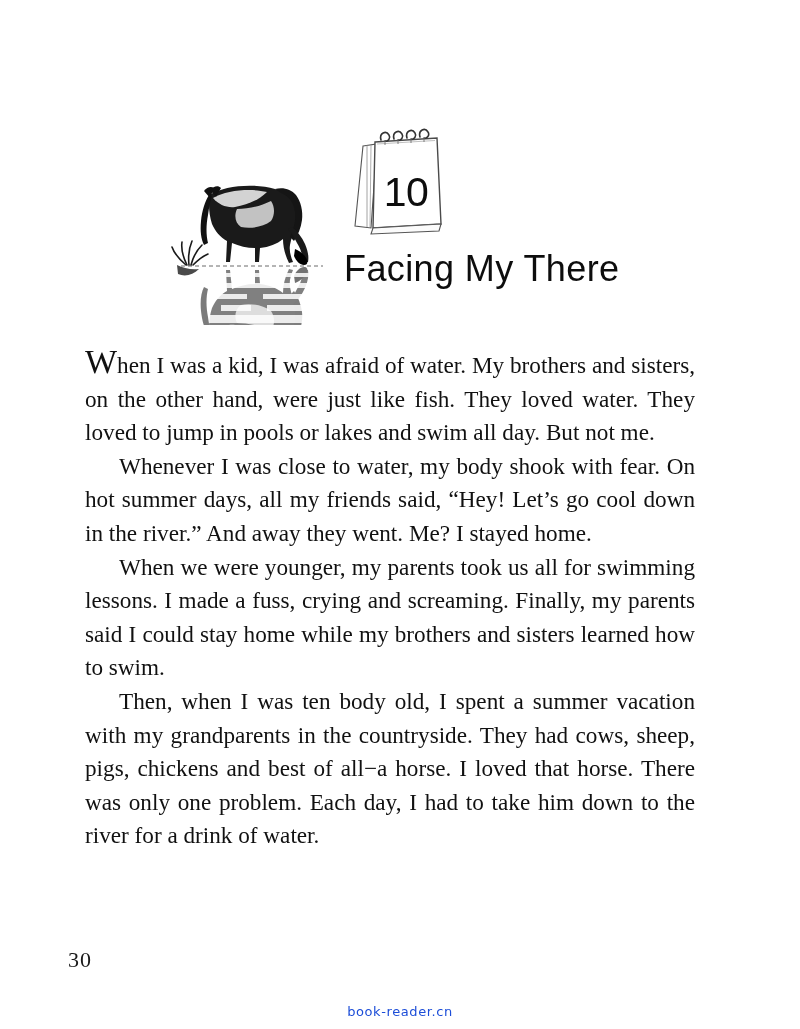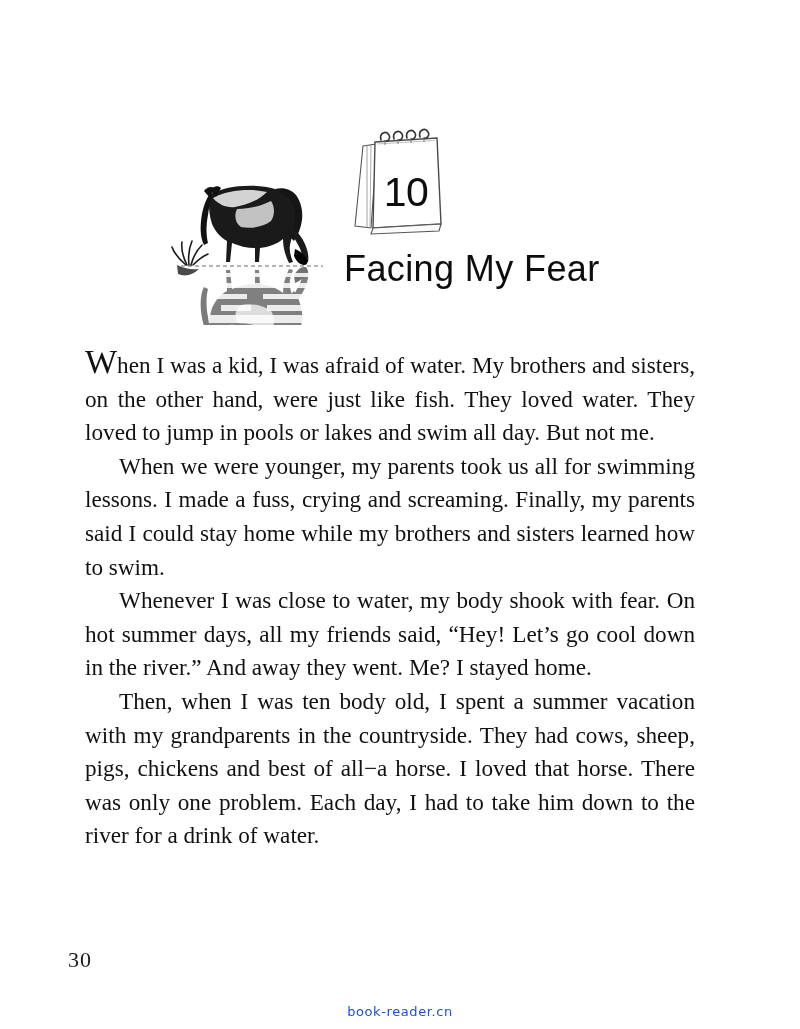"Facing My Fear" div.chapter-title { text: Fear -> There }
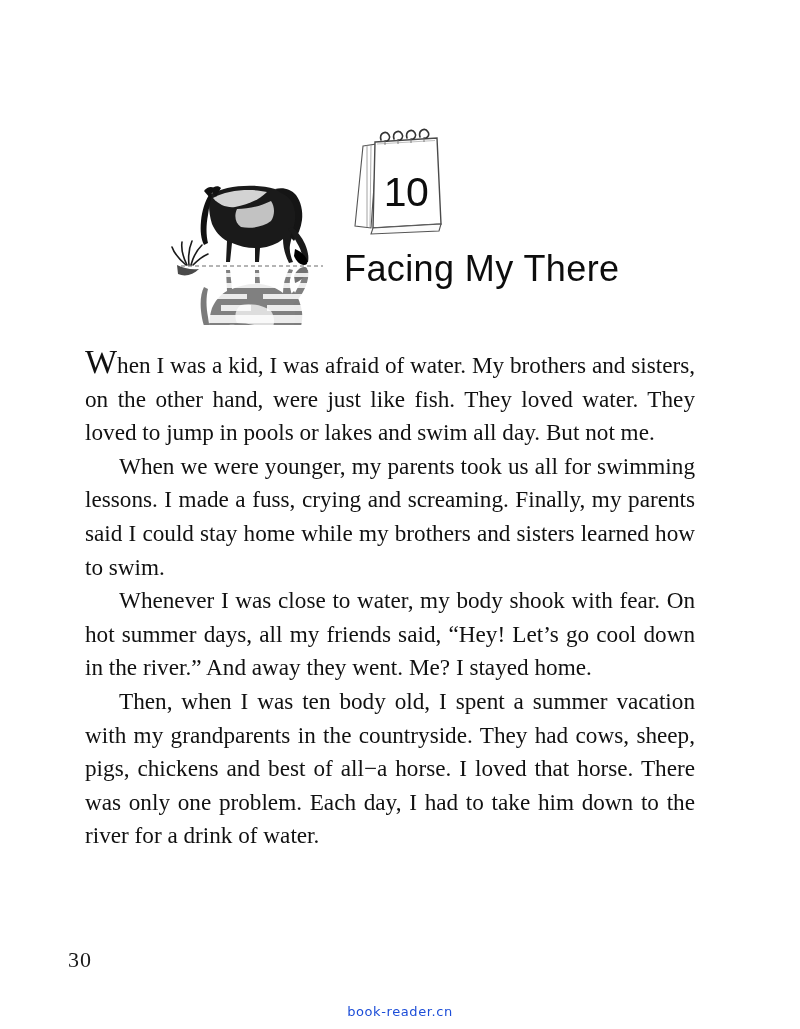"When we were younger, my" p { order: before "Whenever I was close to" -> after "Whenever I was close to" }
